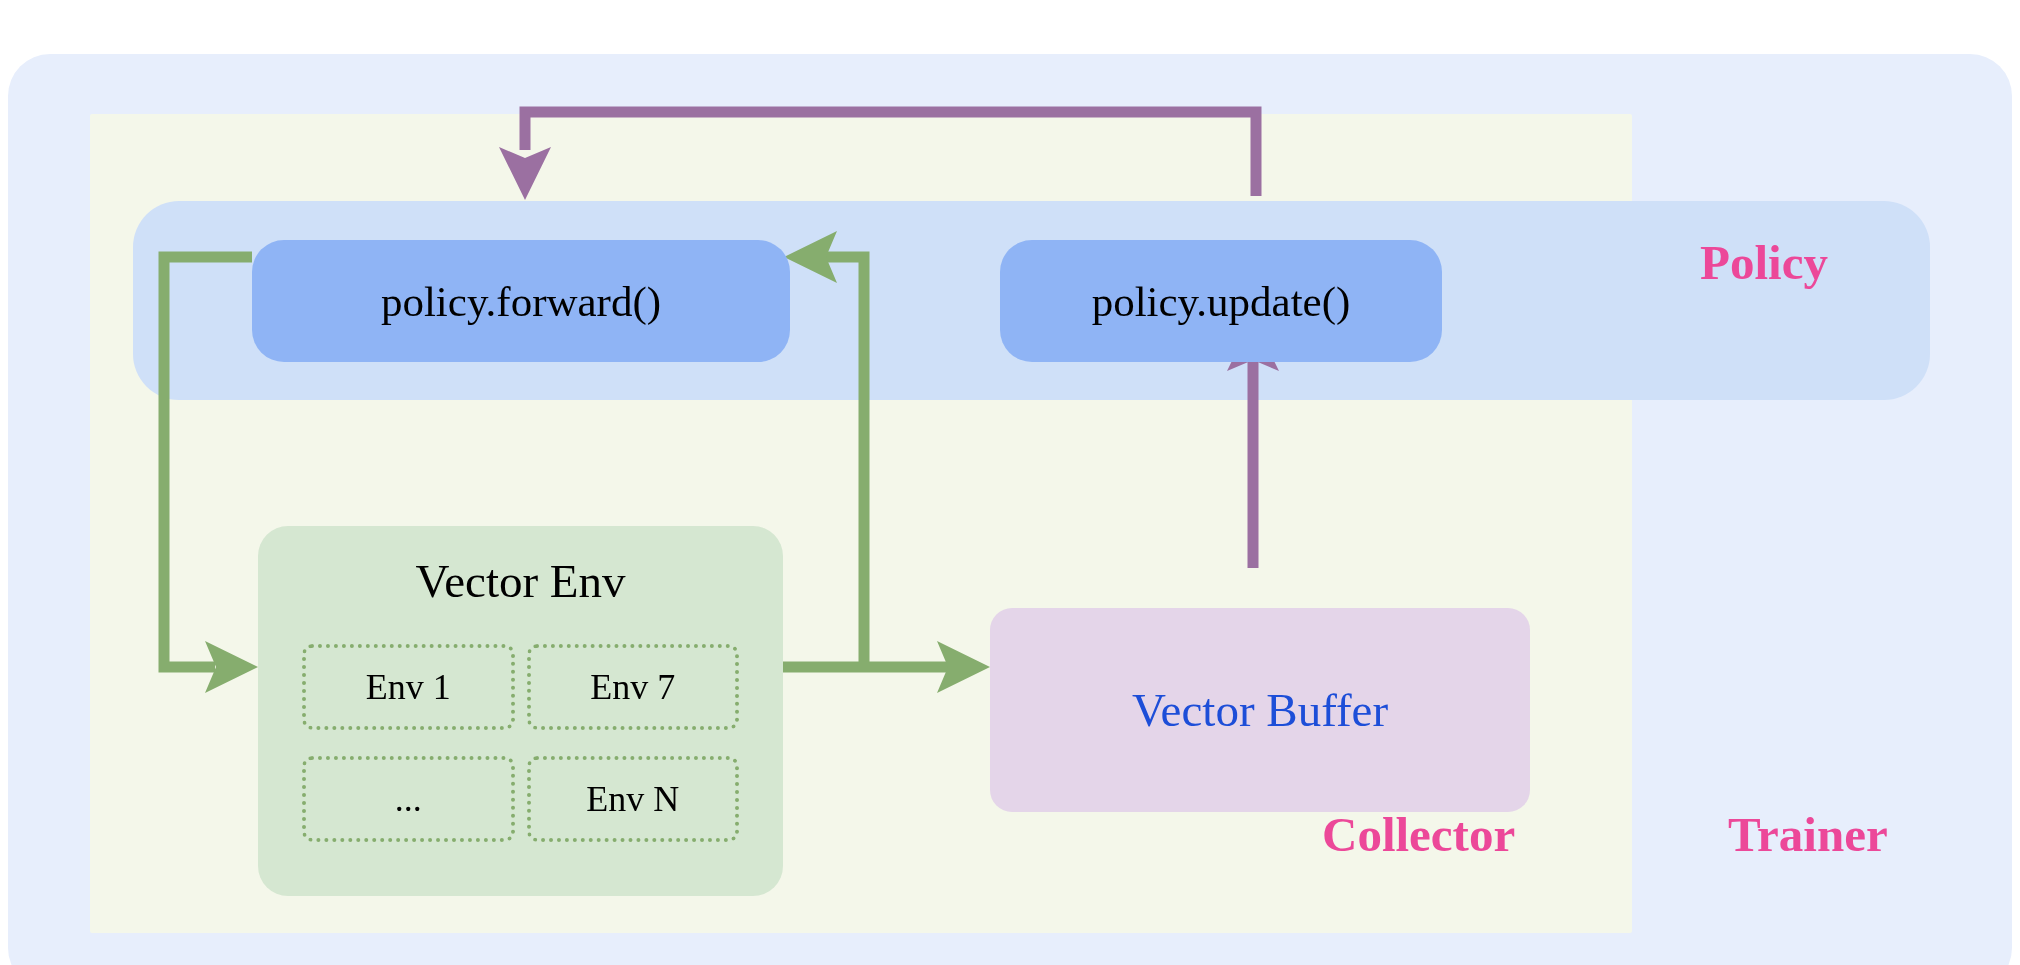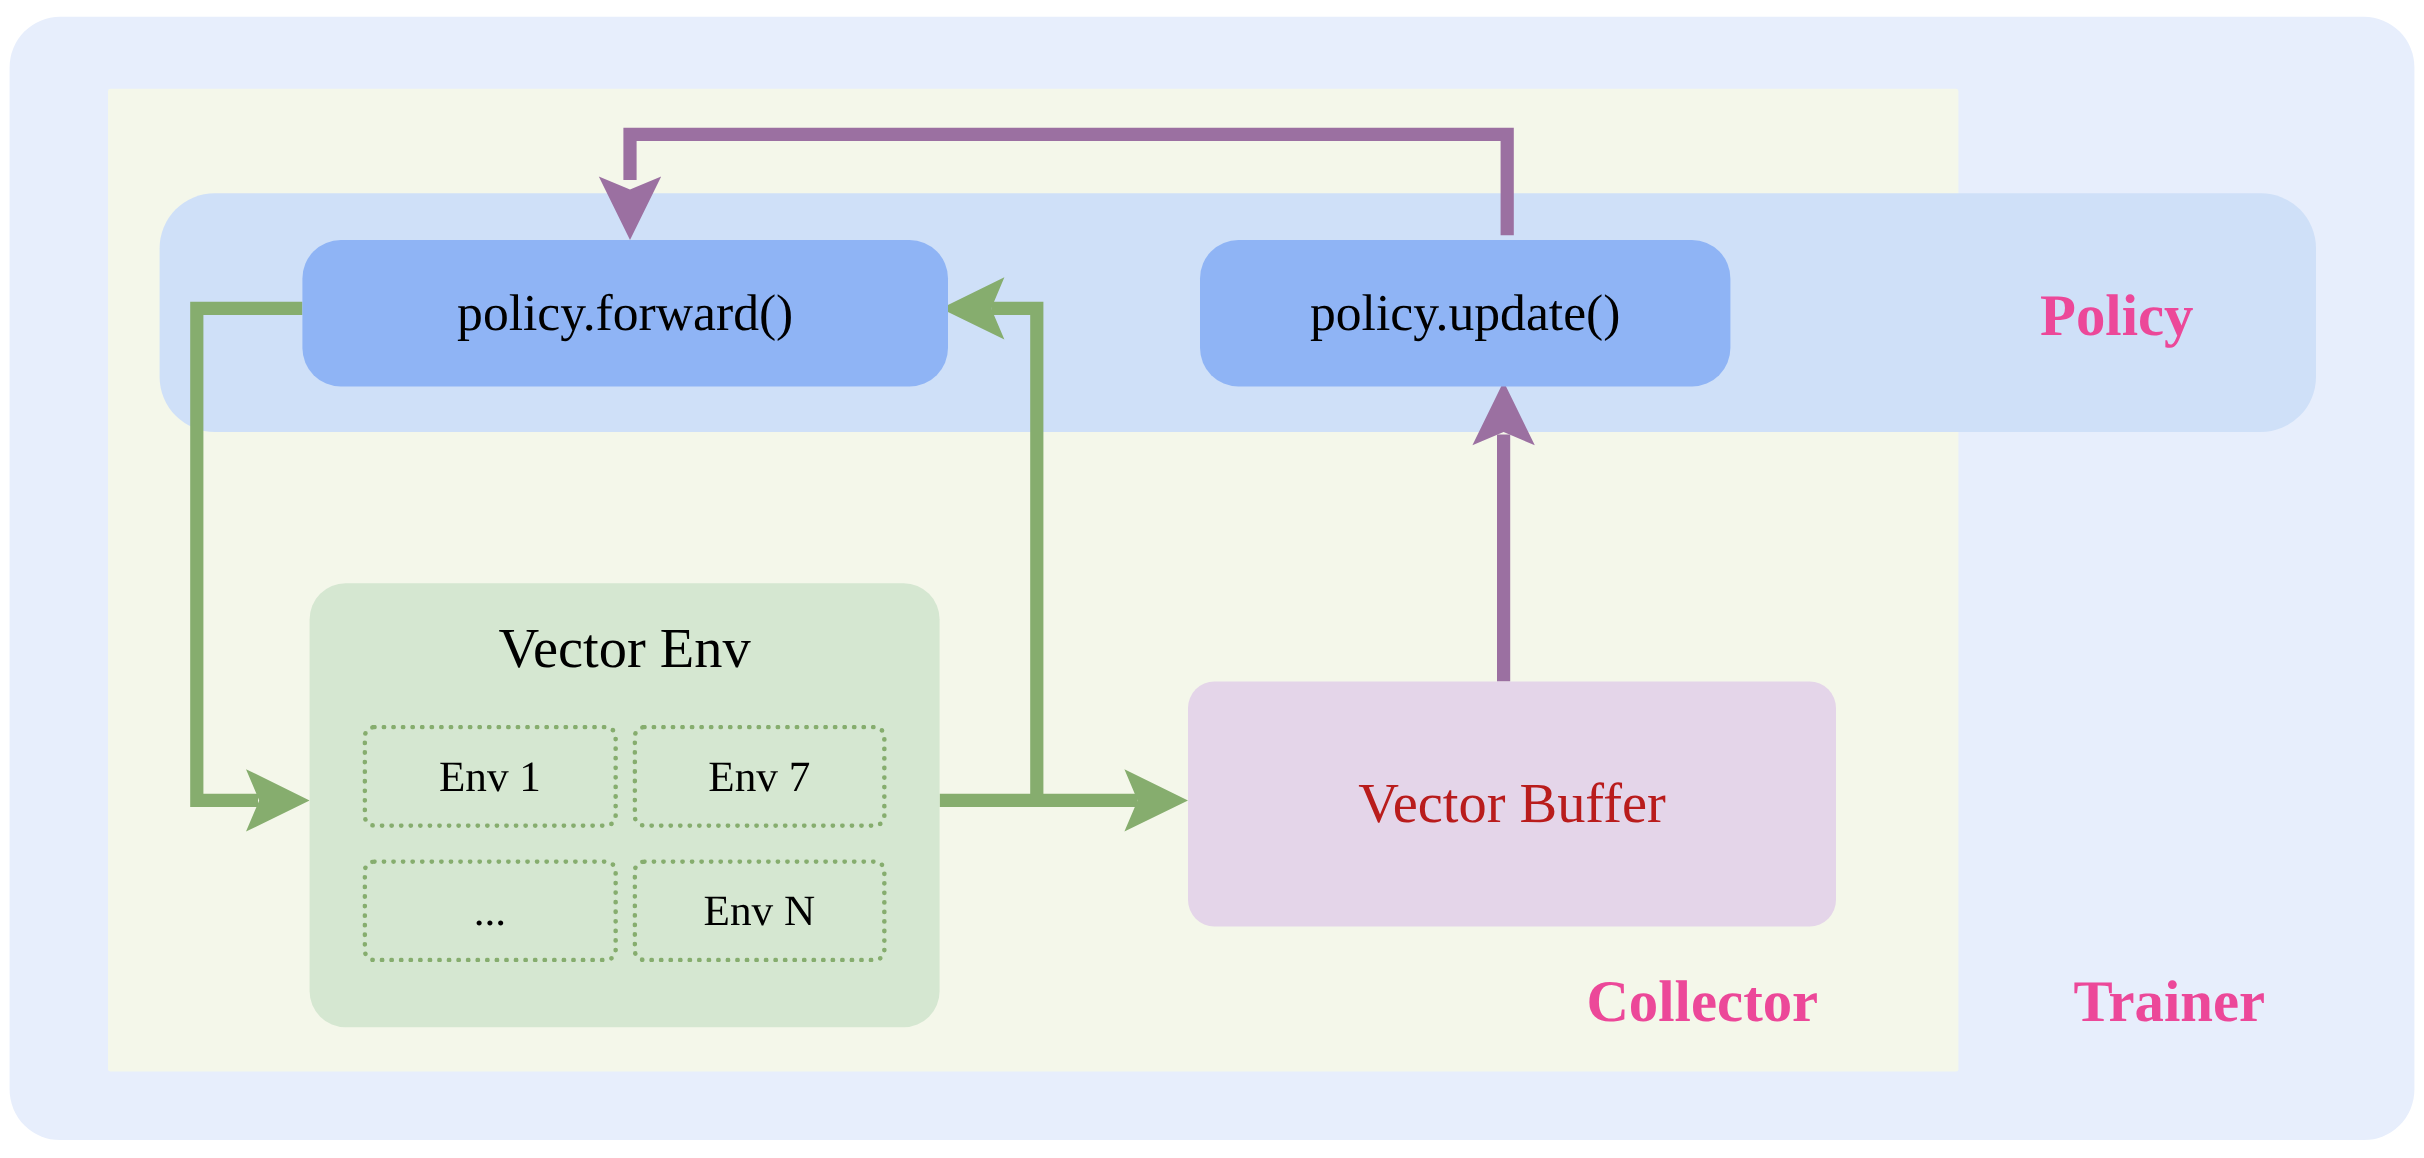"policy.forward()" .box { margin-top: none -> 40px }
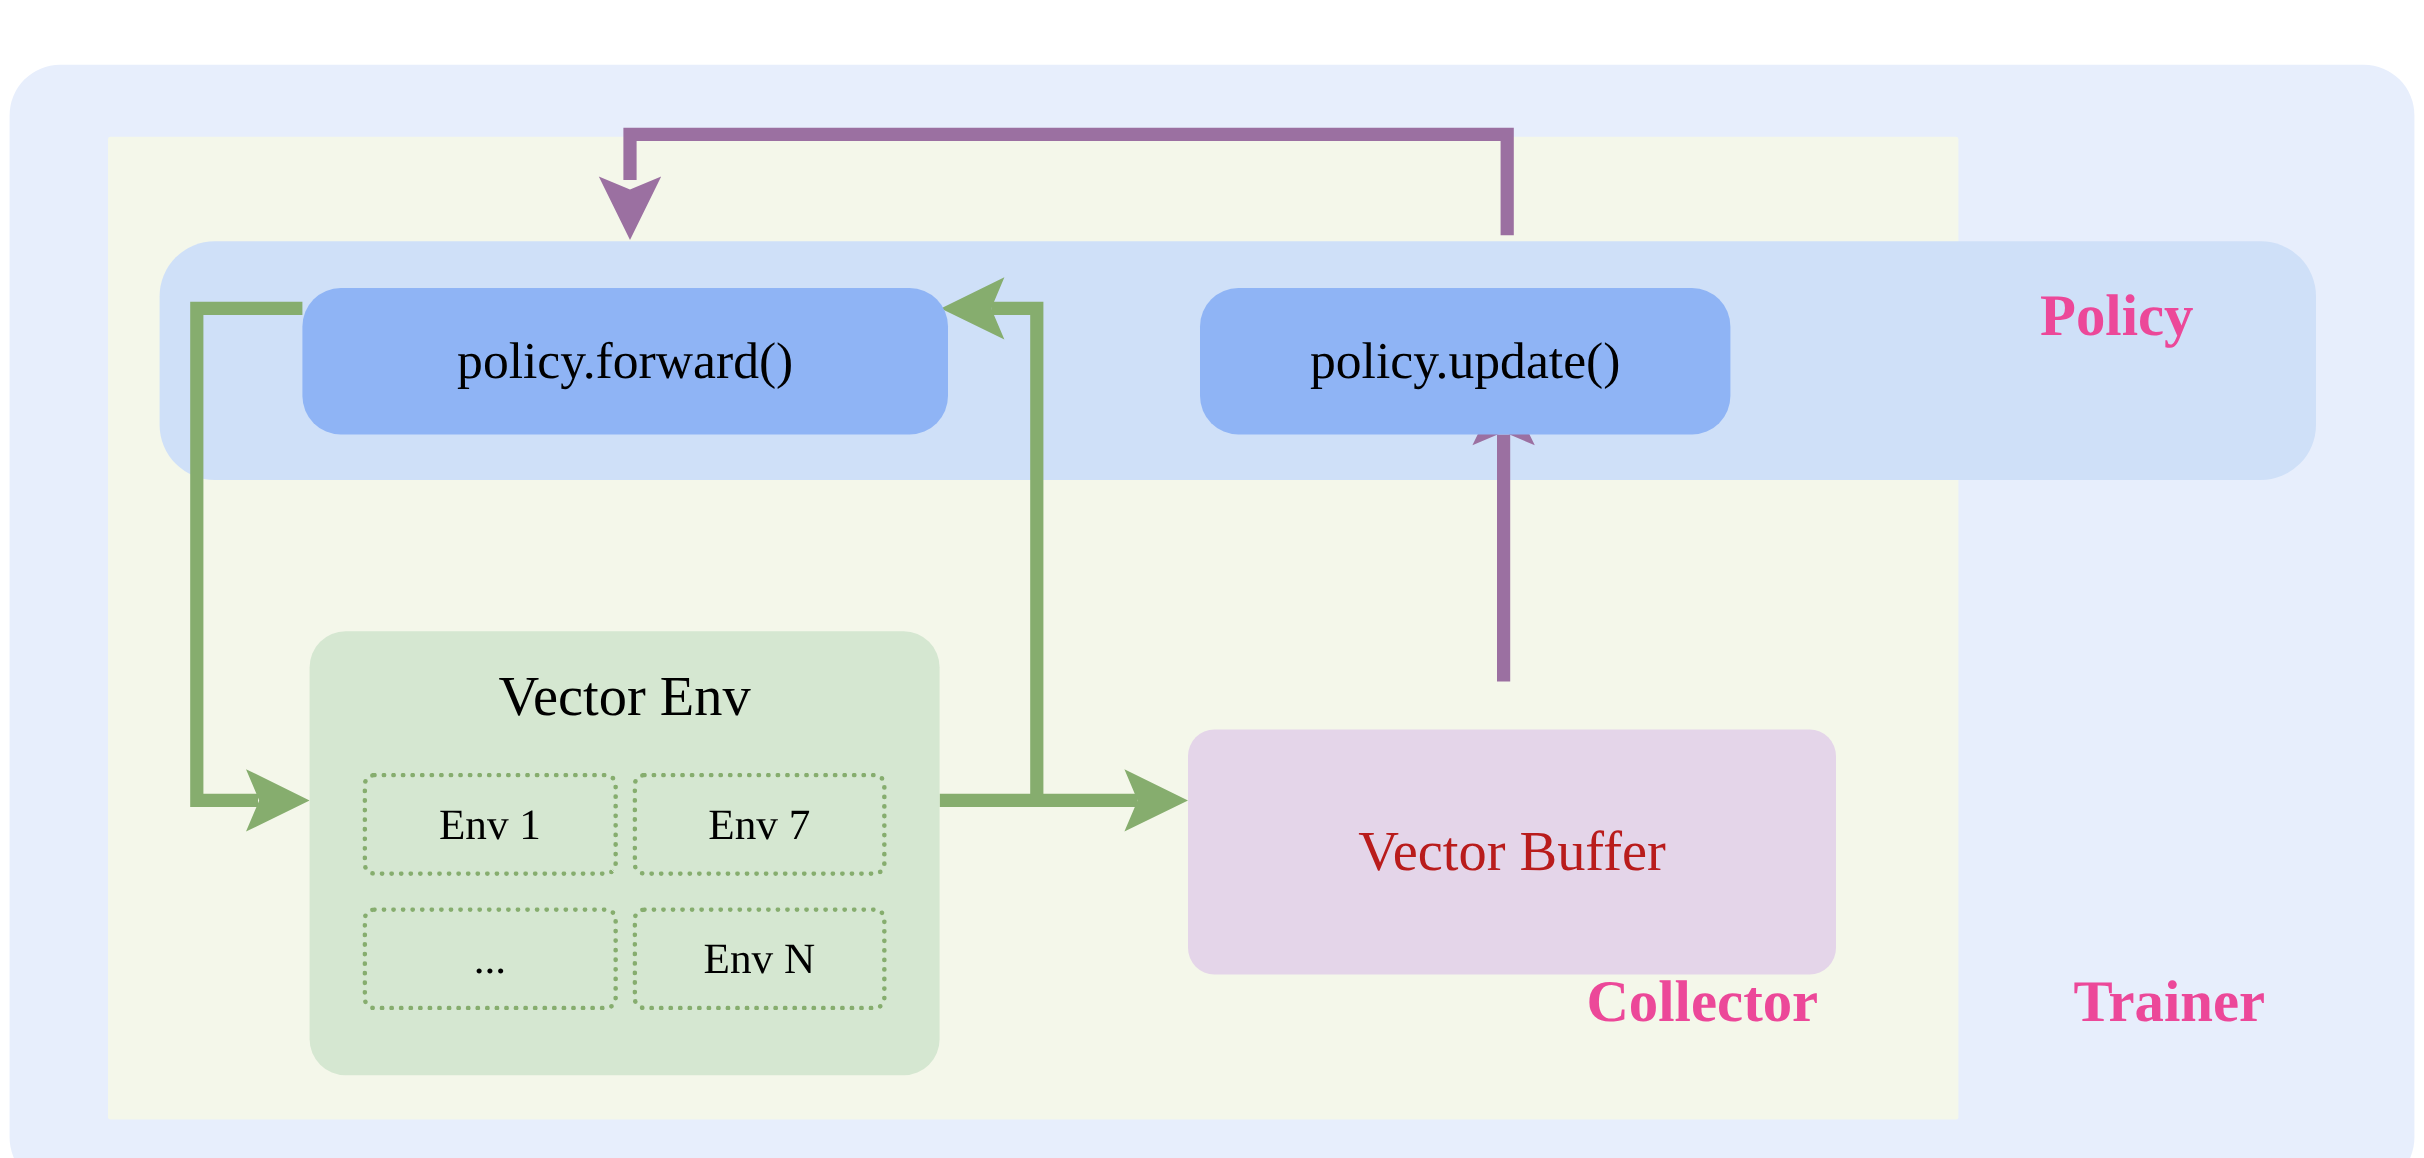"Vector Buffer" #vector-buffer-node { color: #b91c1c -> #1d4ed8 }
